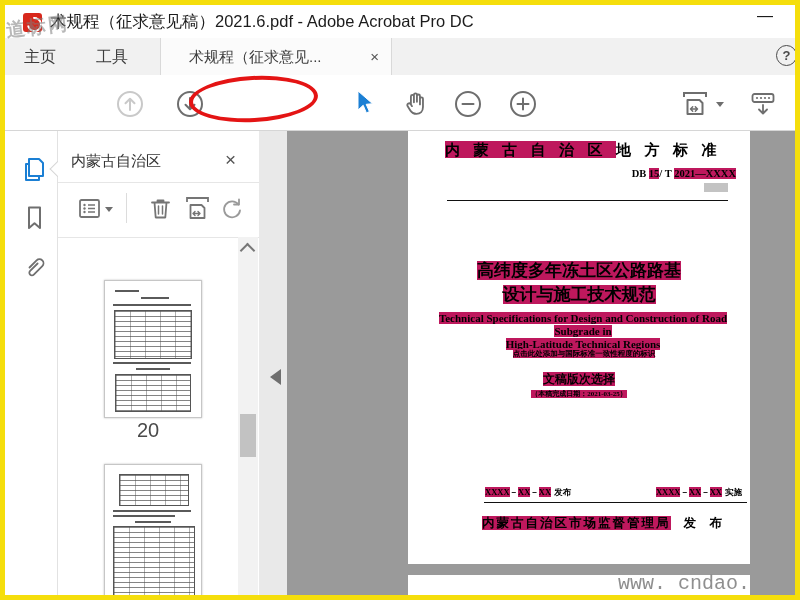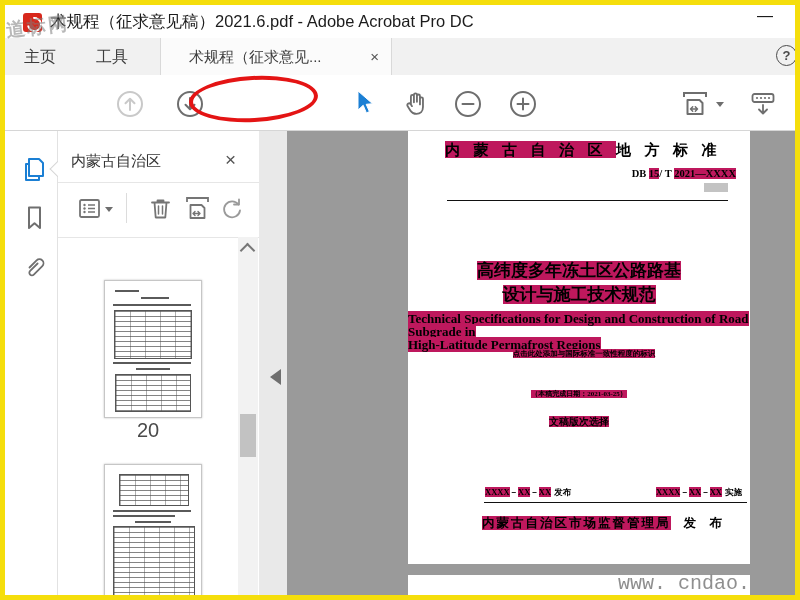"Technical Specifications for Design and" .doc-en { font-size: 13px -> 11px; left: 0 -> 8px; text-align: left -> center }
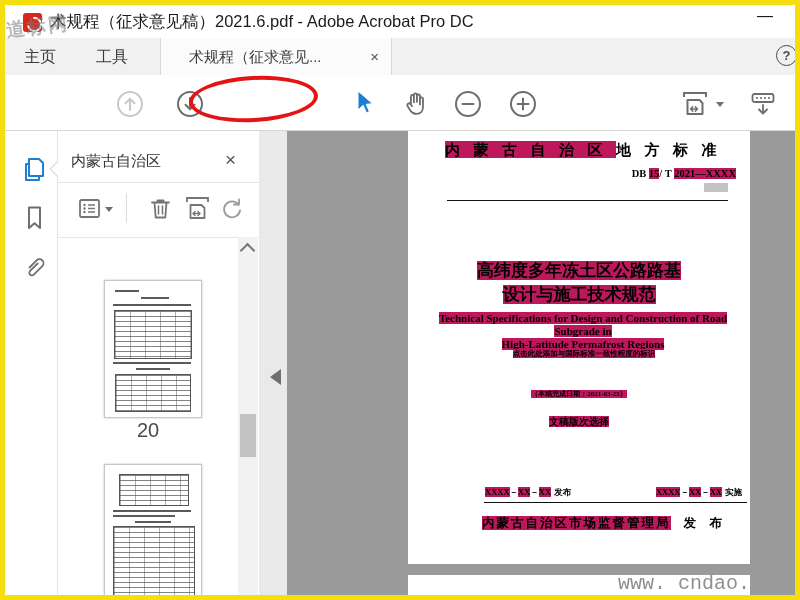"High-Latitude Permafrost Regions" span.hl { text: Permafrost -> Technical }
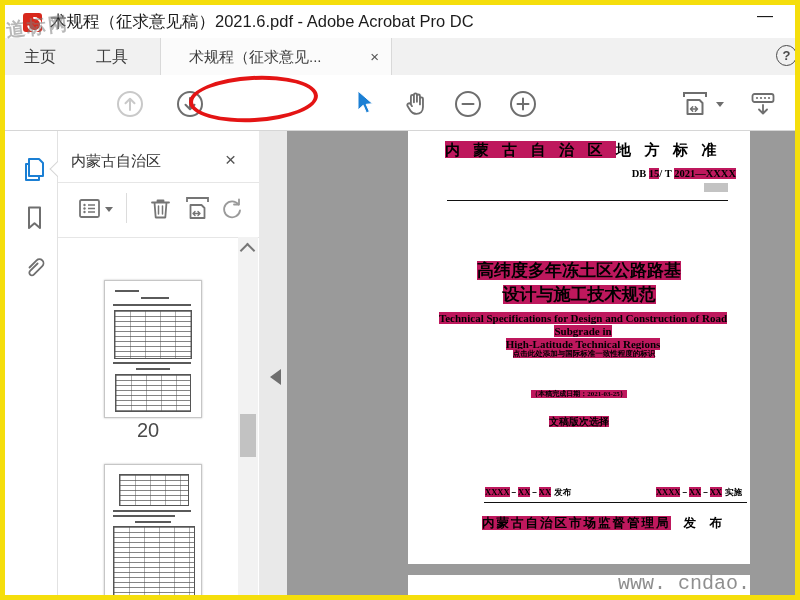"文稿版次选择" .n2 { font-size: 10px -> 12px; margin-top: 44px -> none }
